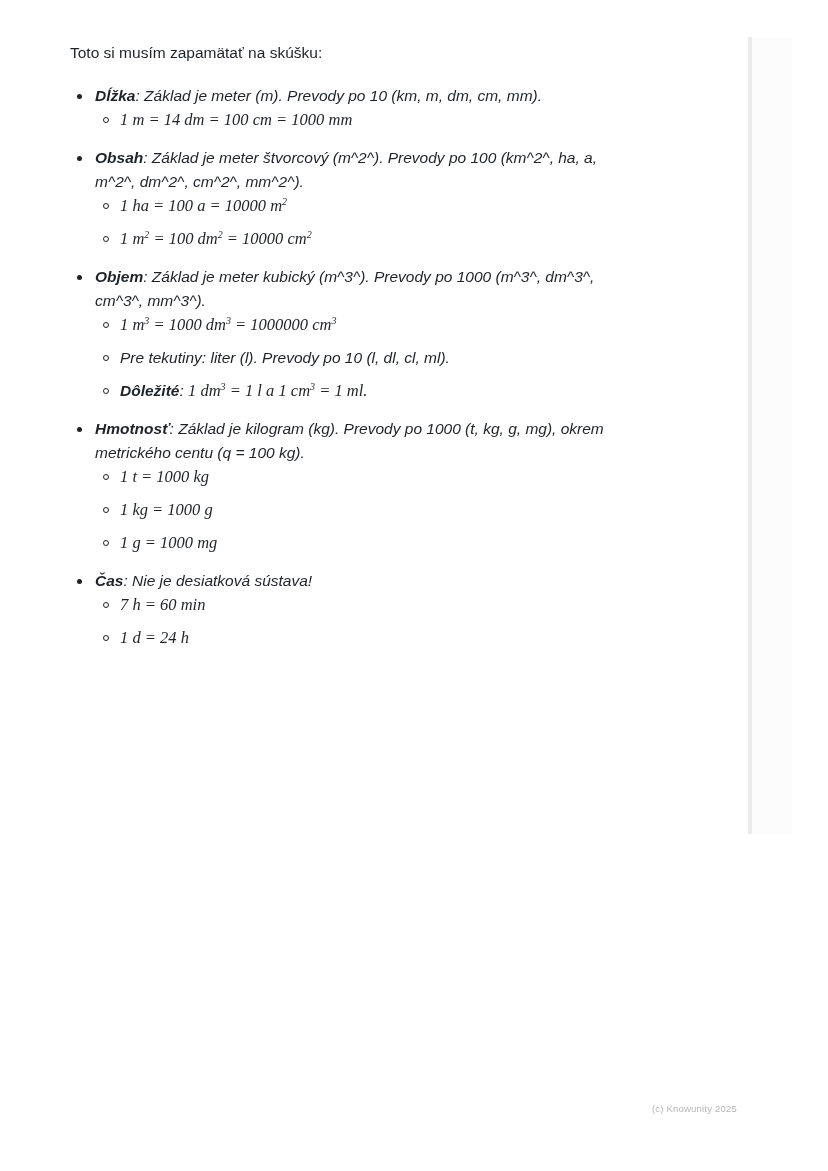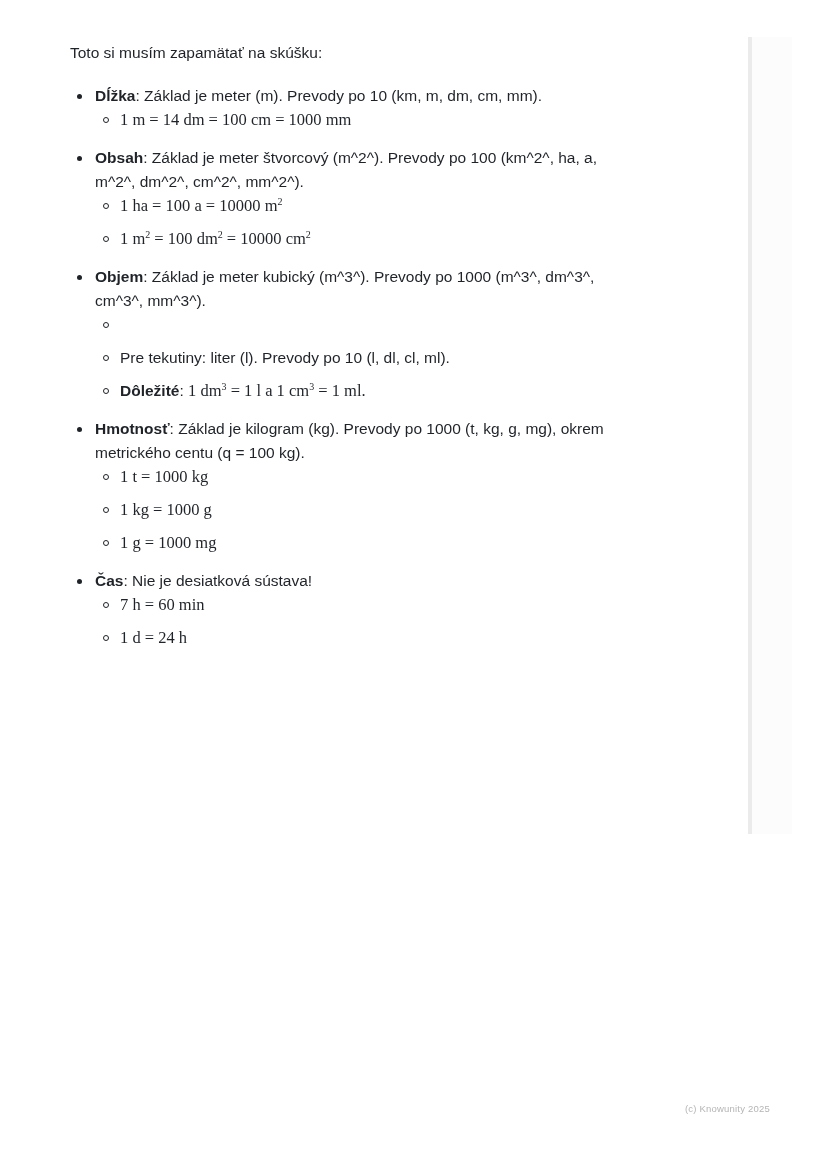"Dĺžka: Základ je meter (m)." ul.main > li { font-style: none -> italic }
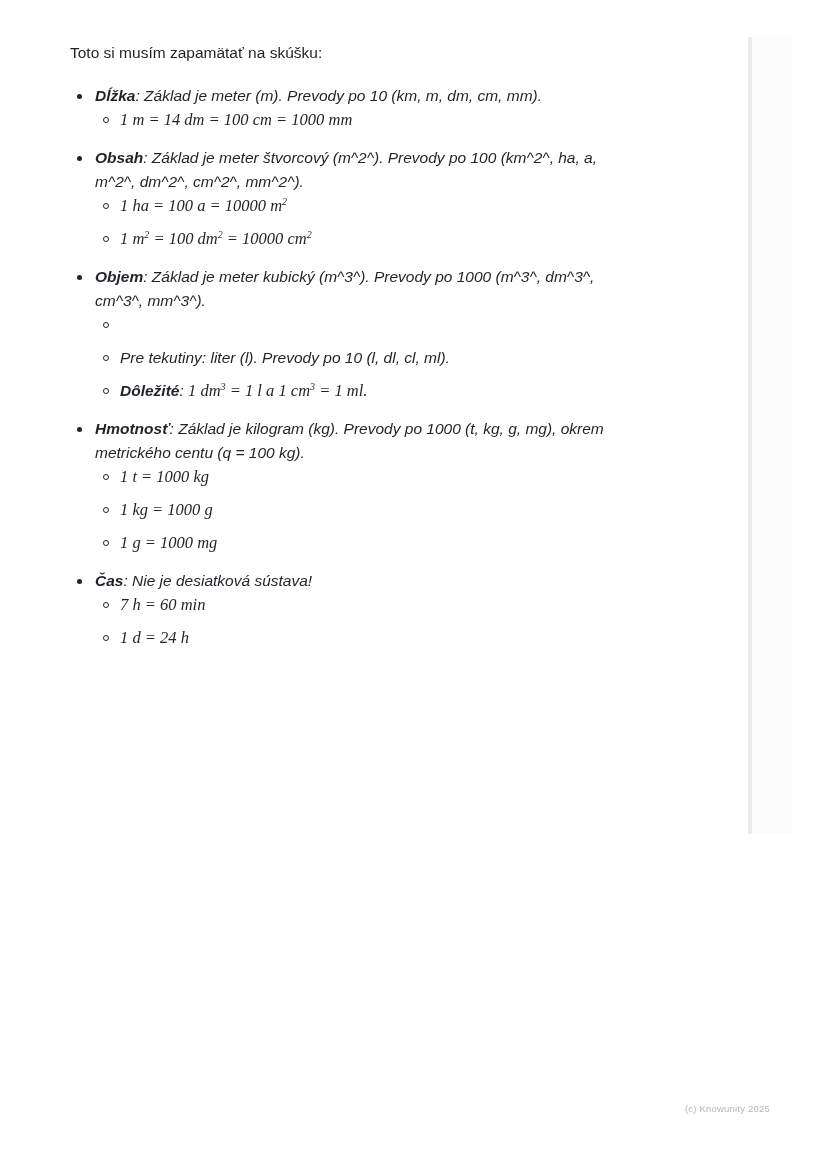"1 m3 = 1000 dm3" span.math { html: none -> <span>1 m<sup>3</sup> = 1000 dm<sup>3</sup> = 1000000 cm<sup>3</sup></span> }
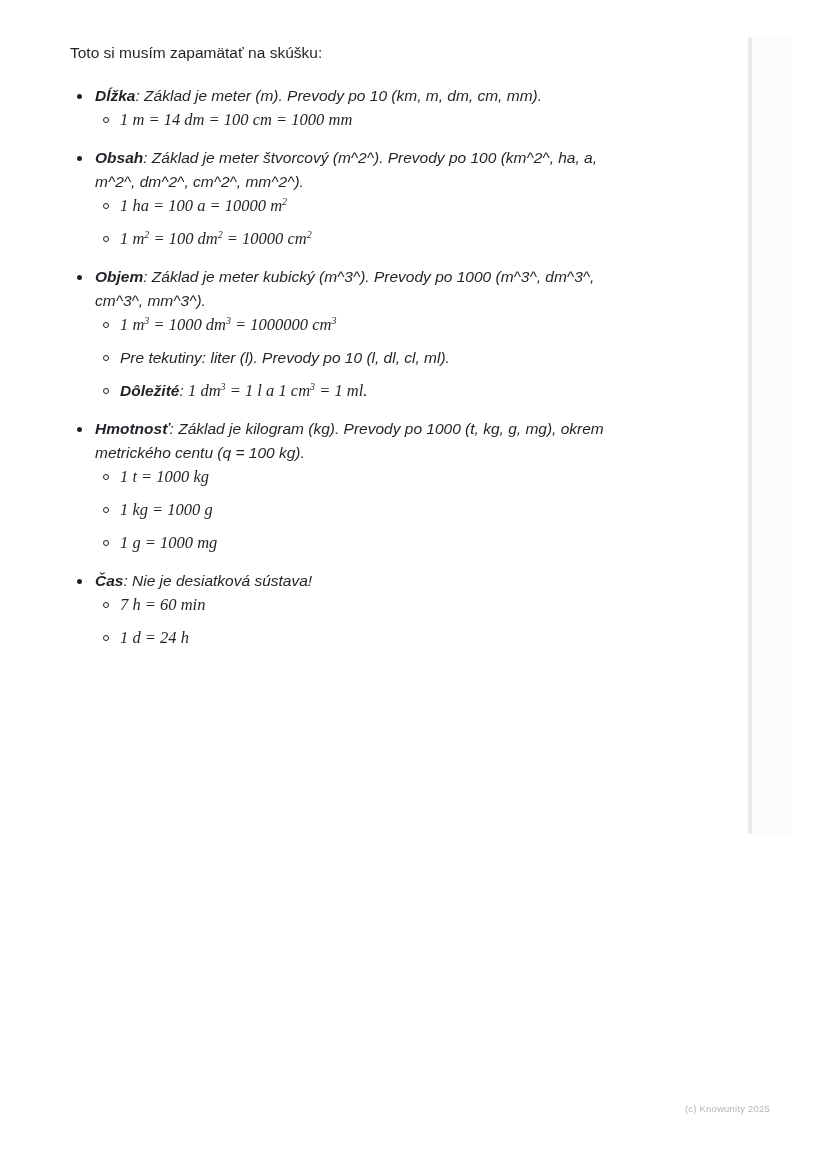"(c) Knowunity 2025" .footer { left: 685px -> 652px }
